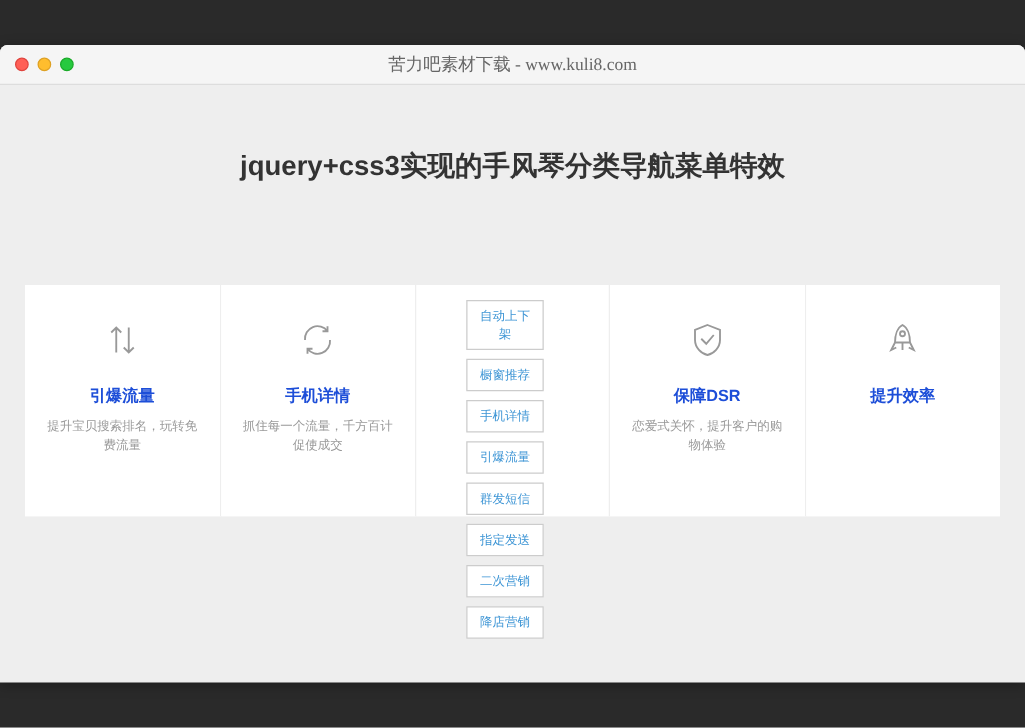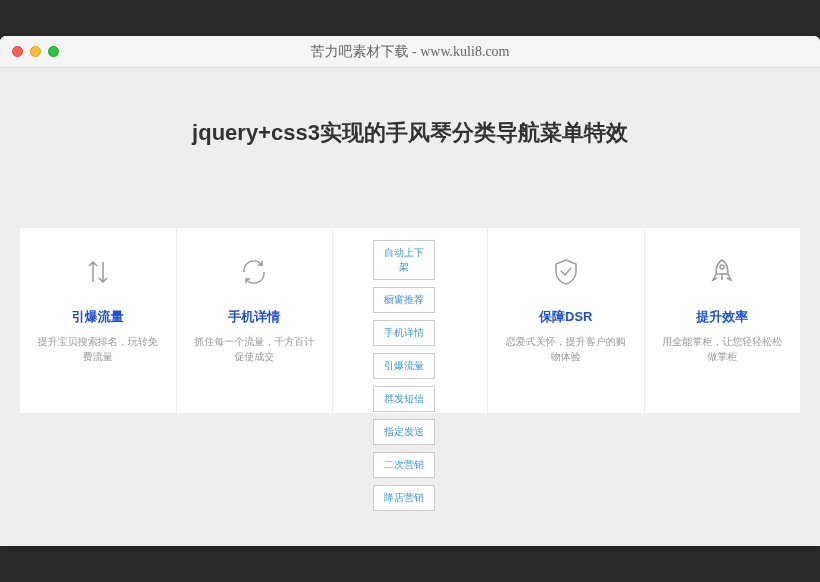"用全能掌柜，让您轻轻松松做掌柜" div.panel-desc { html: <div>用全能掌柜，让您轻轻松松做掌柜</div> -> none }
